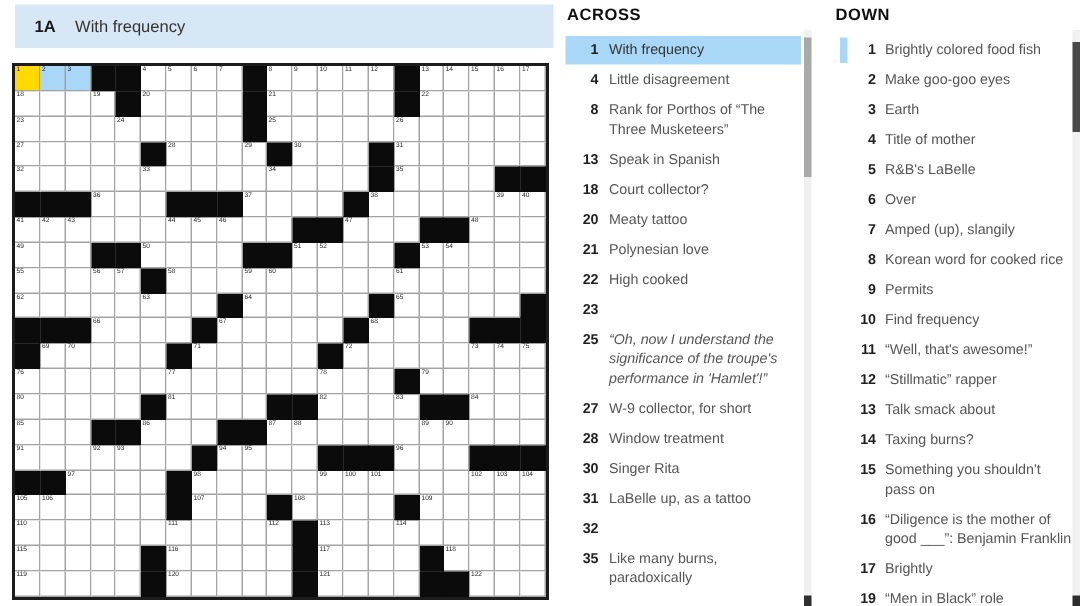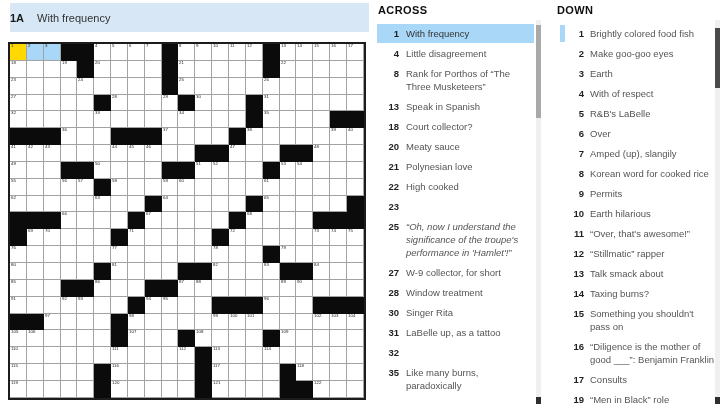"1A" .clue-bar .cb-num { margin-left: none -> 13px }
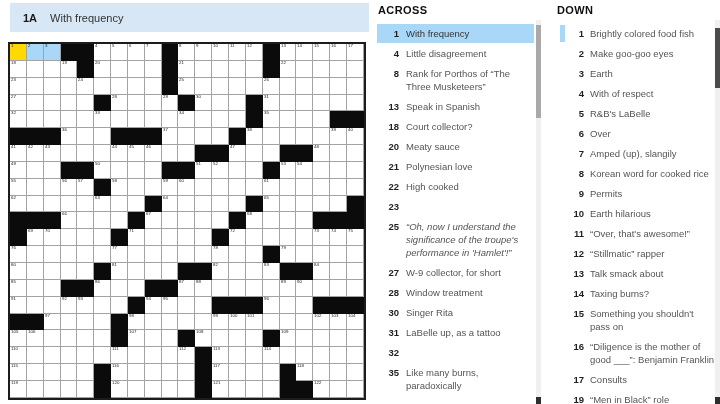"With of respect" span.txt { text: With of respect -> Title of mother }
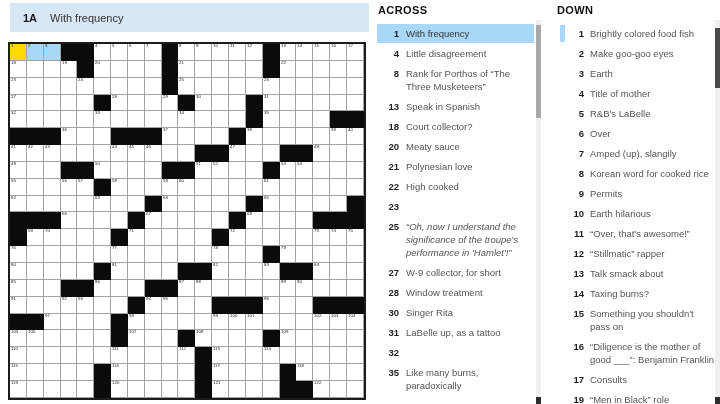"Meaty sauce" span.txt { text: sauce -> tattoo }
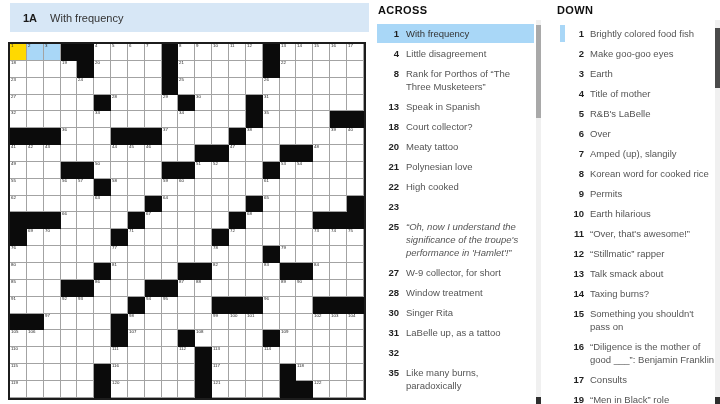"Earth hilarious" span.txt { text: Earth hilarious -> Find frequency }
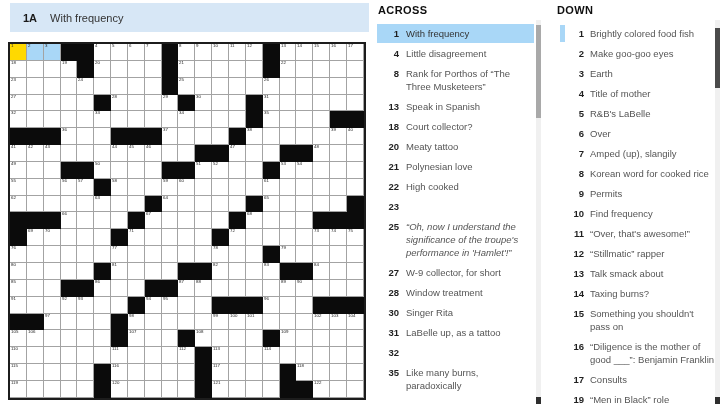"“Over, that's awesome!”" span.txt { text: Over -> Well }
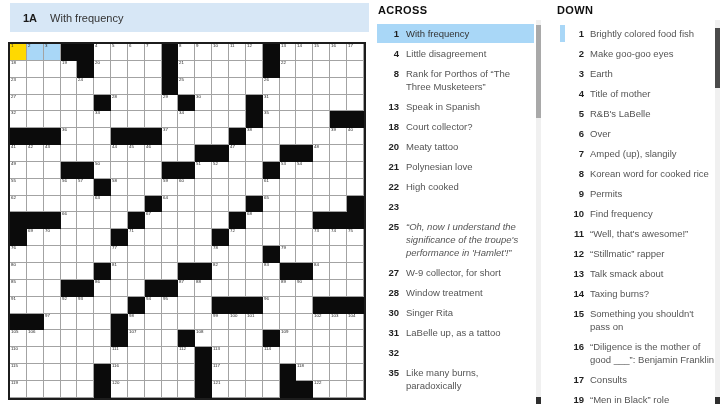"Consults" span.txt { text: Consults -> Brightly }
